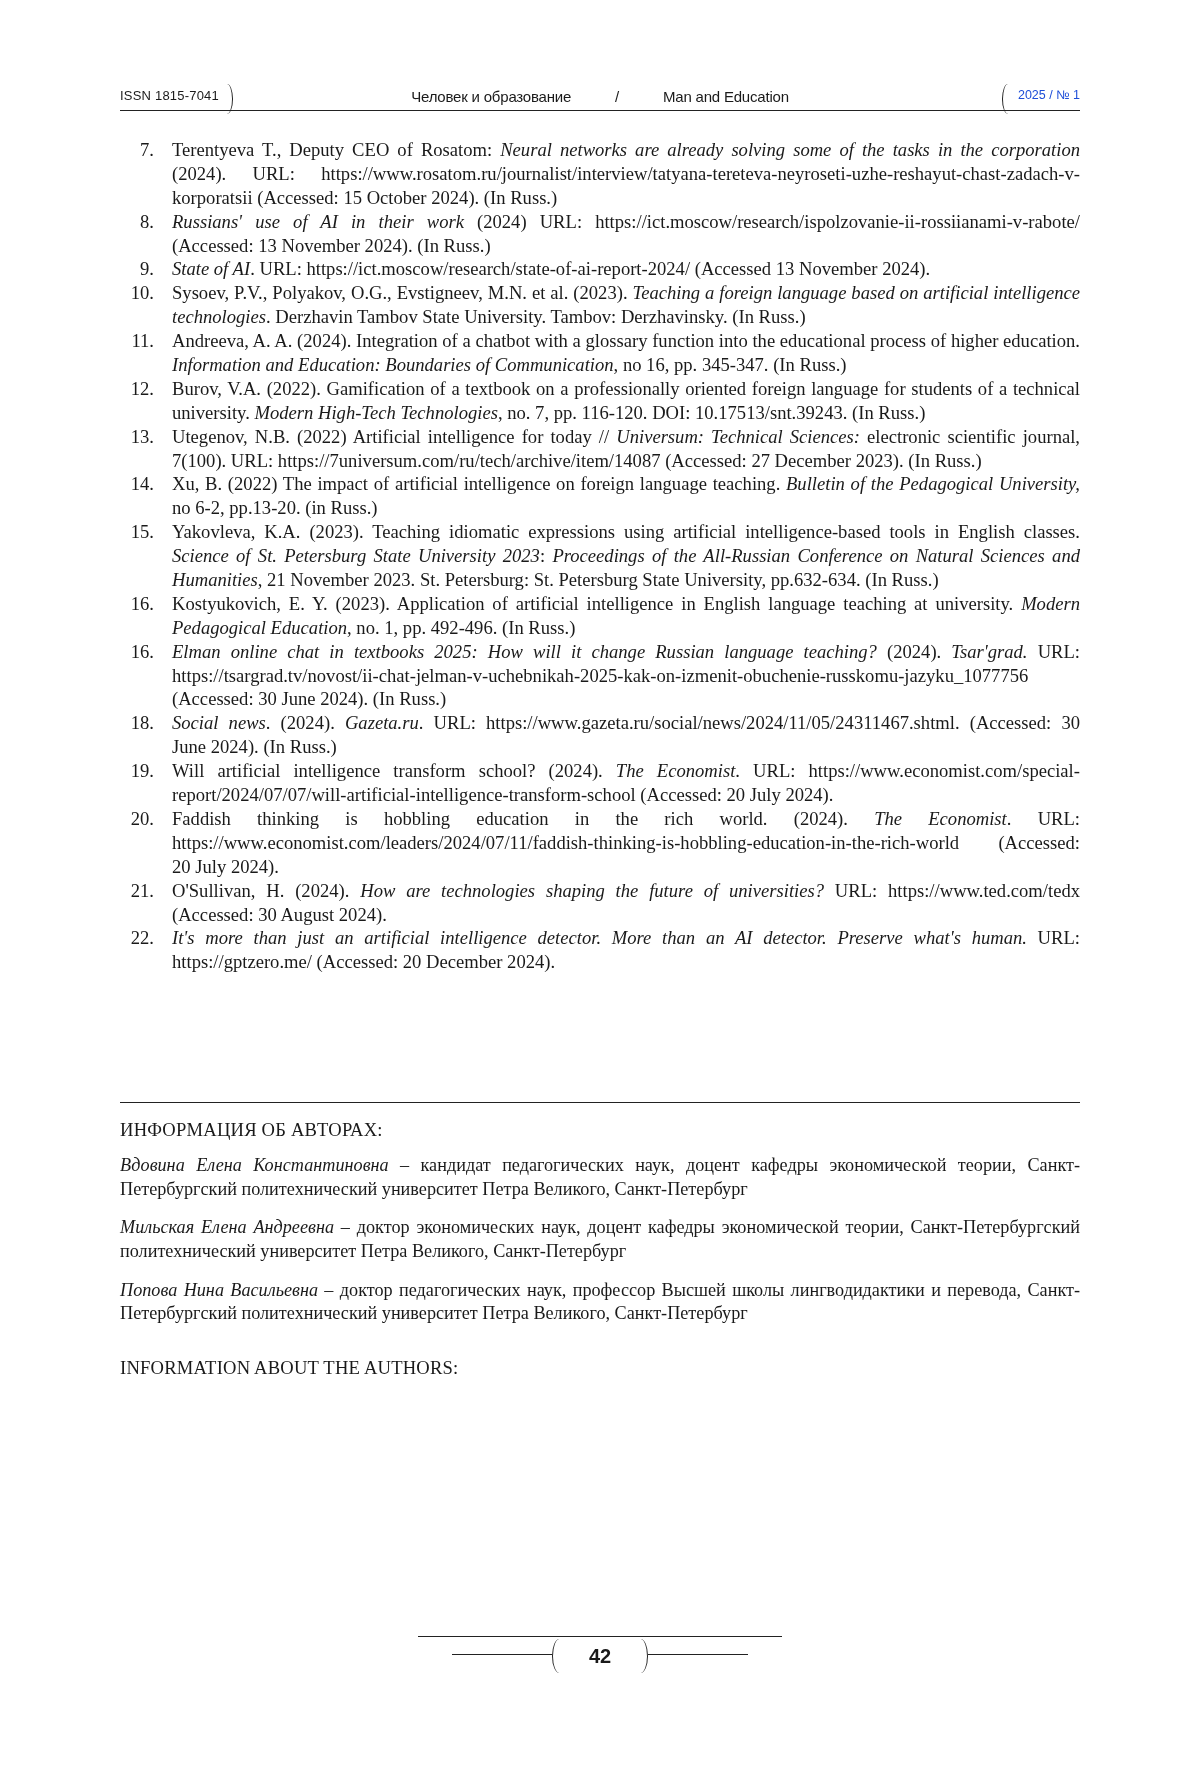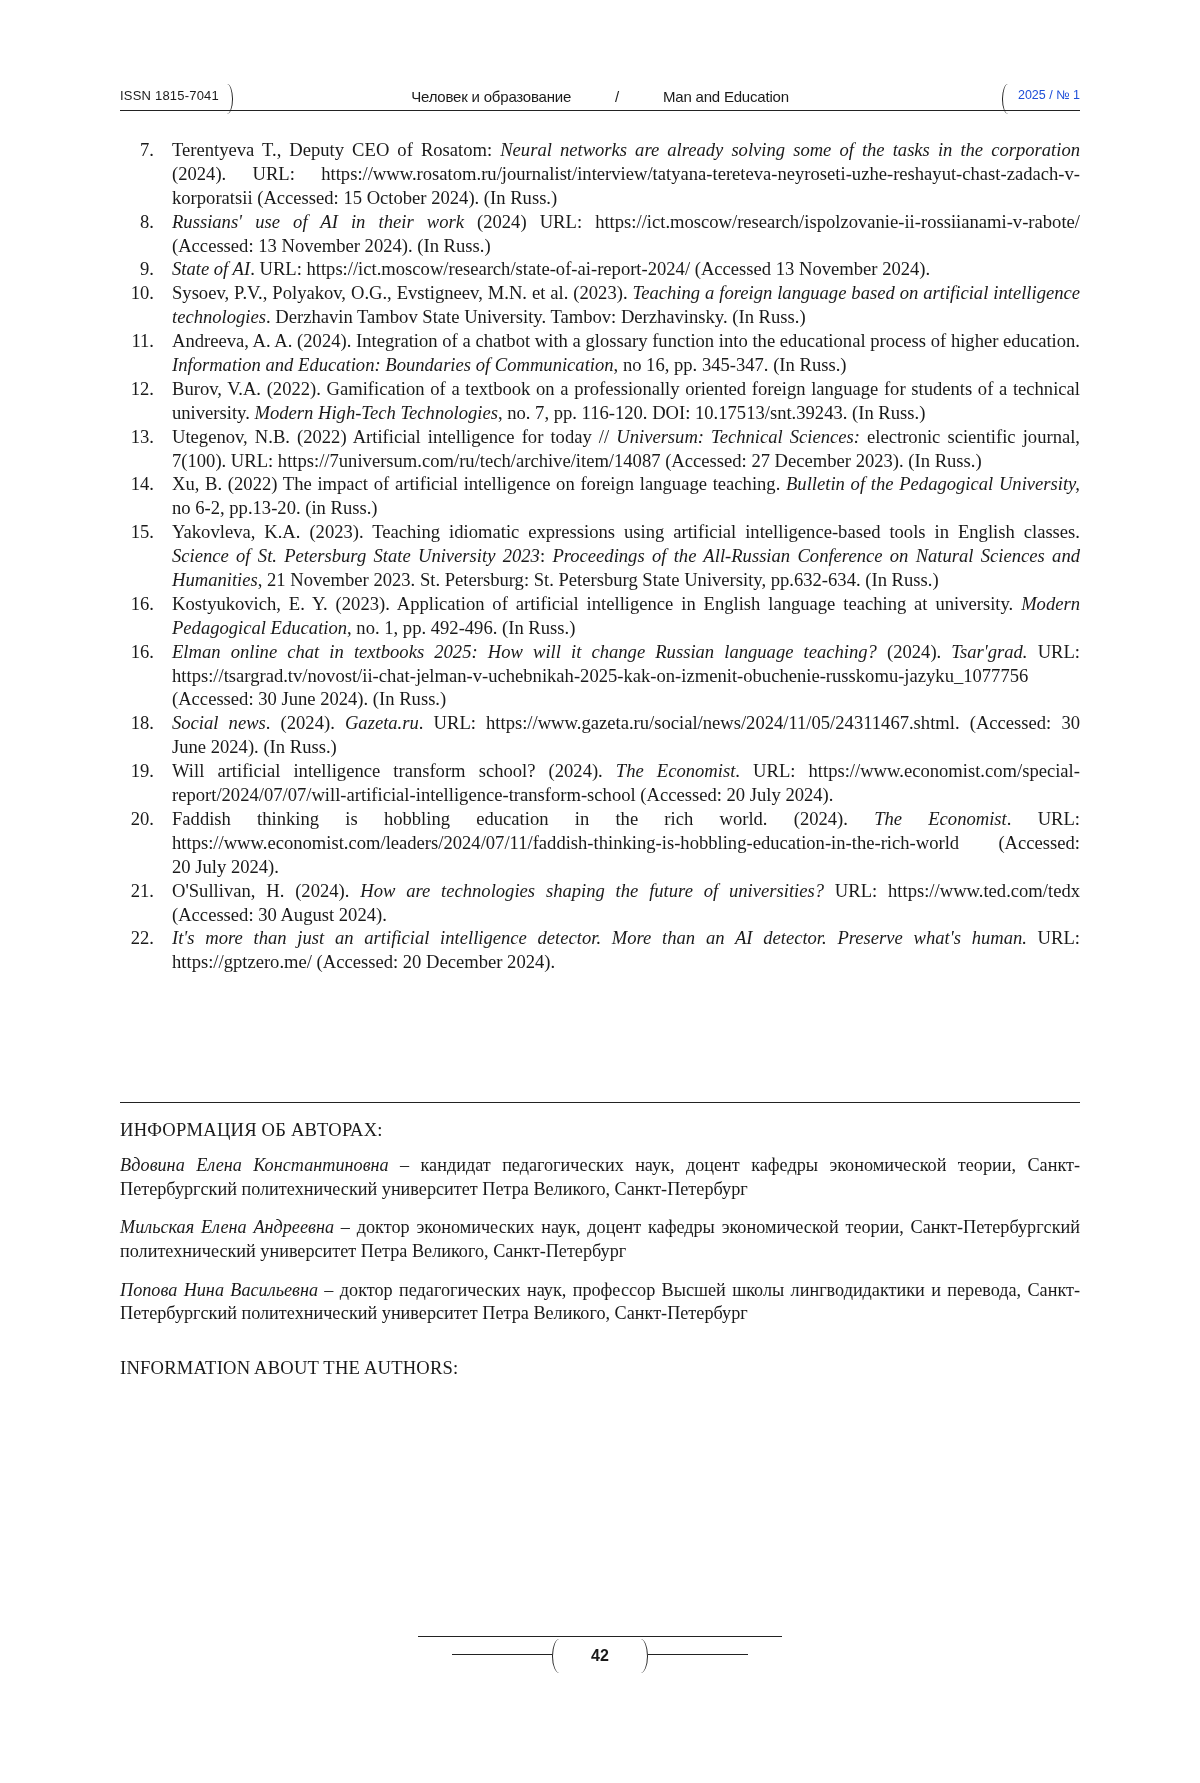"42" .pagebox { font-size: 16px -> 20px }
